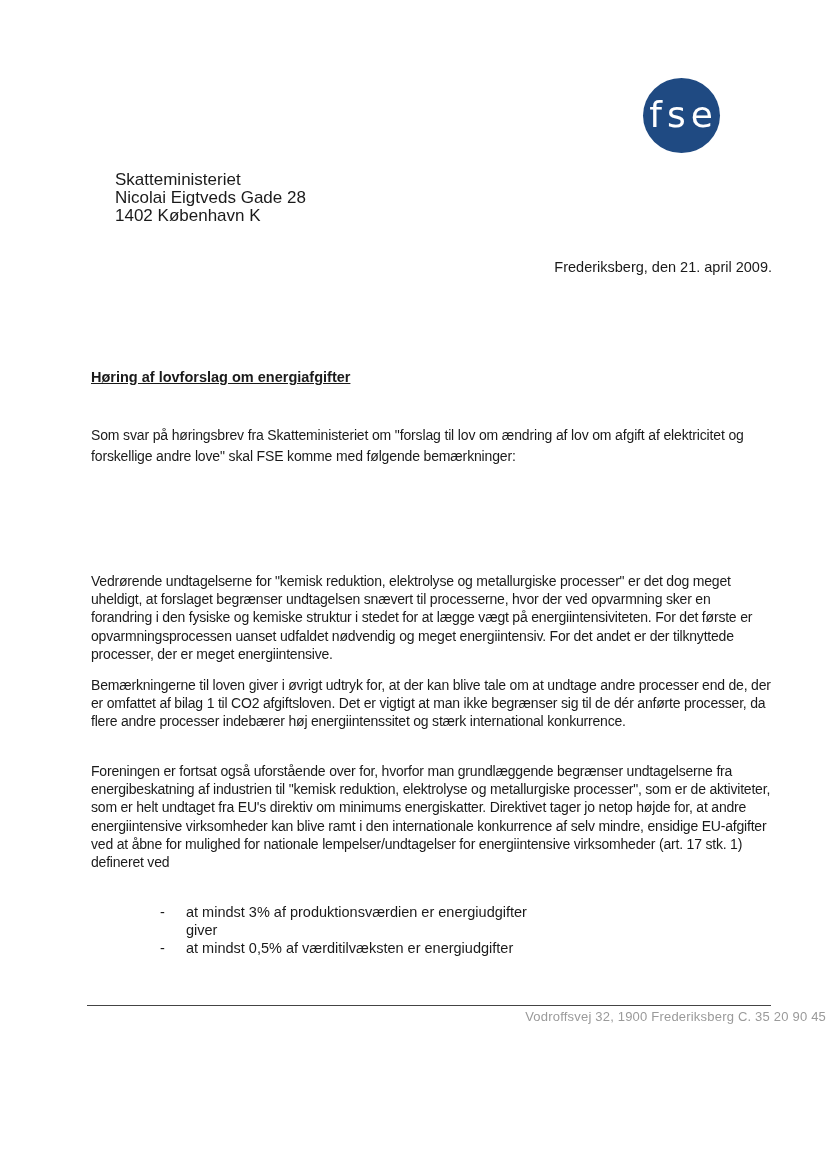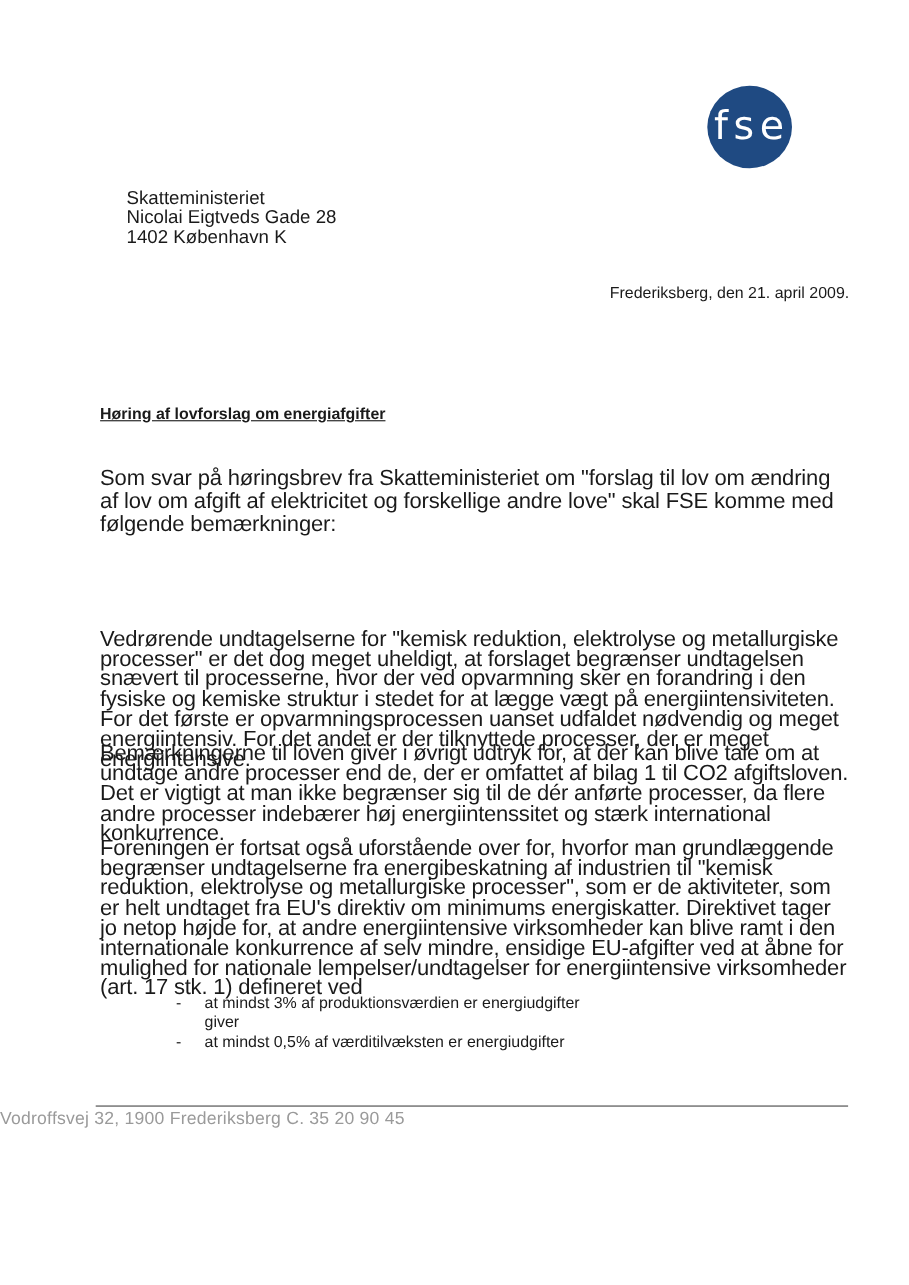"Som svar på høringsbrev fra" .para { font-size: 20px -> 14px }
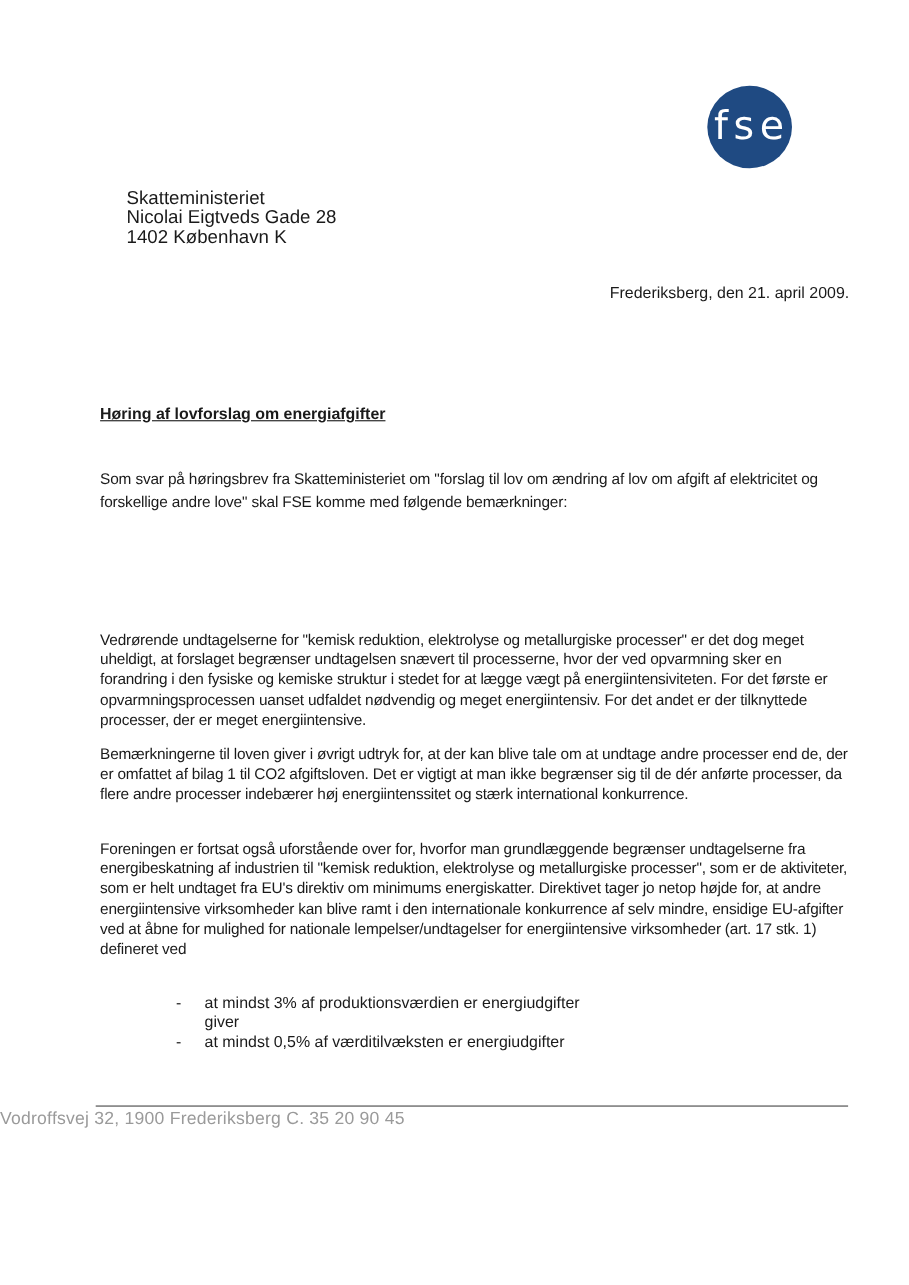"Vodroffsvej 32, 1900 Frederiksberg C." .footer-text { font-size: 16px -> 13px; text-align: left -> right }
